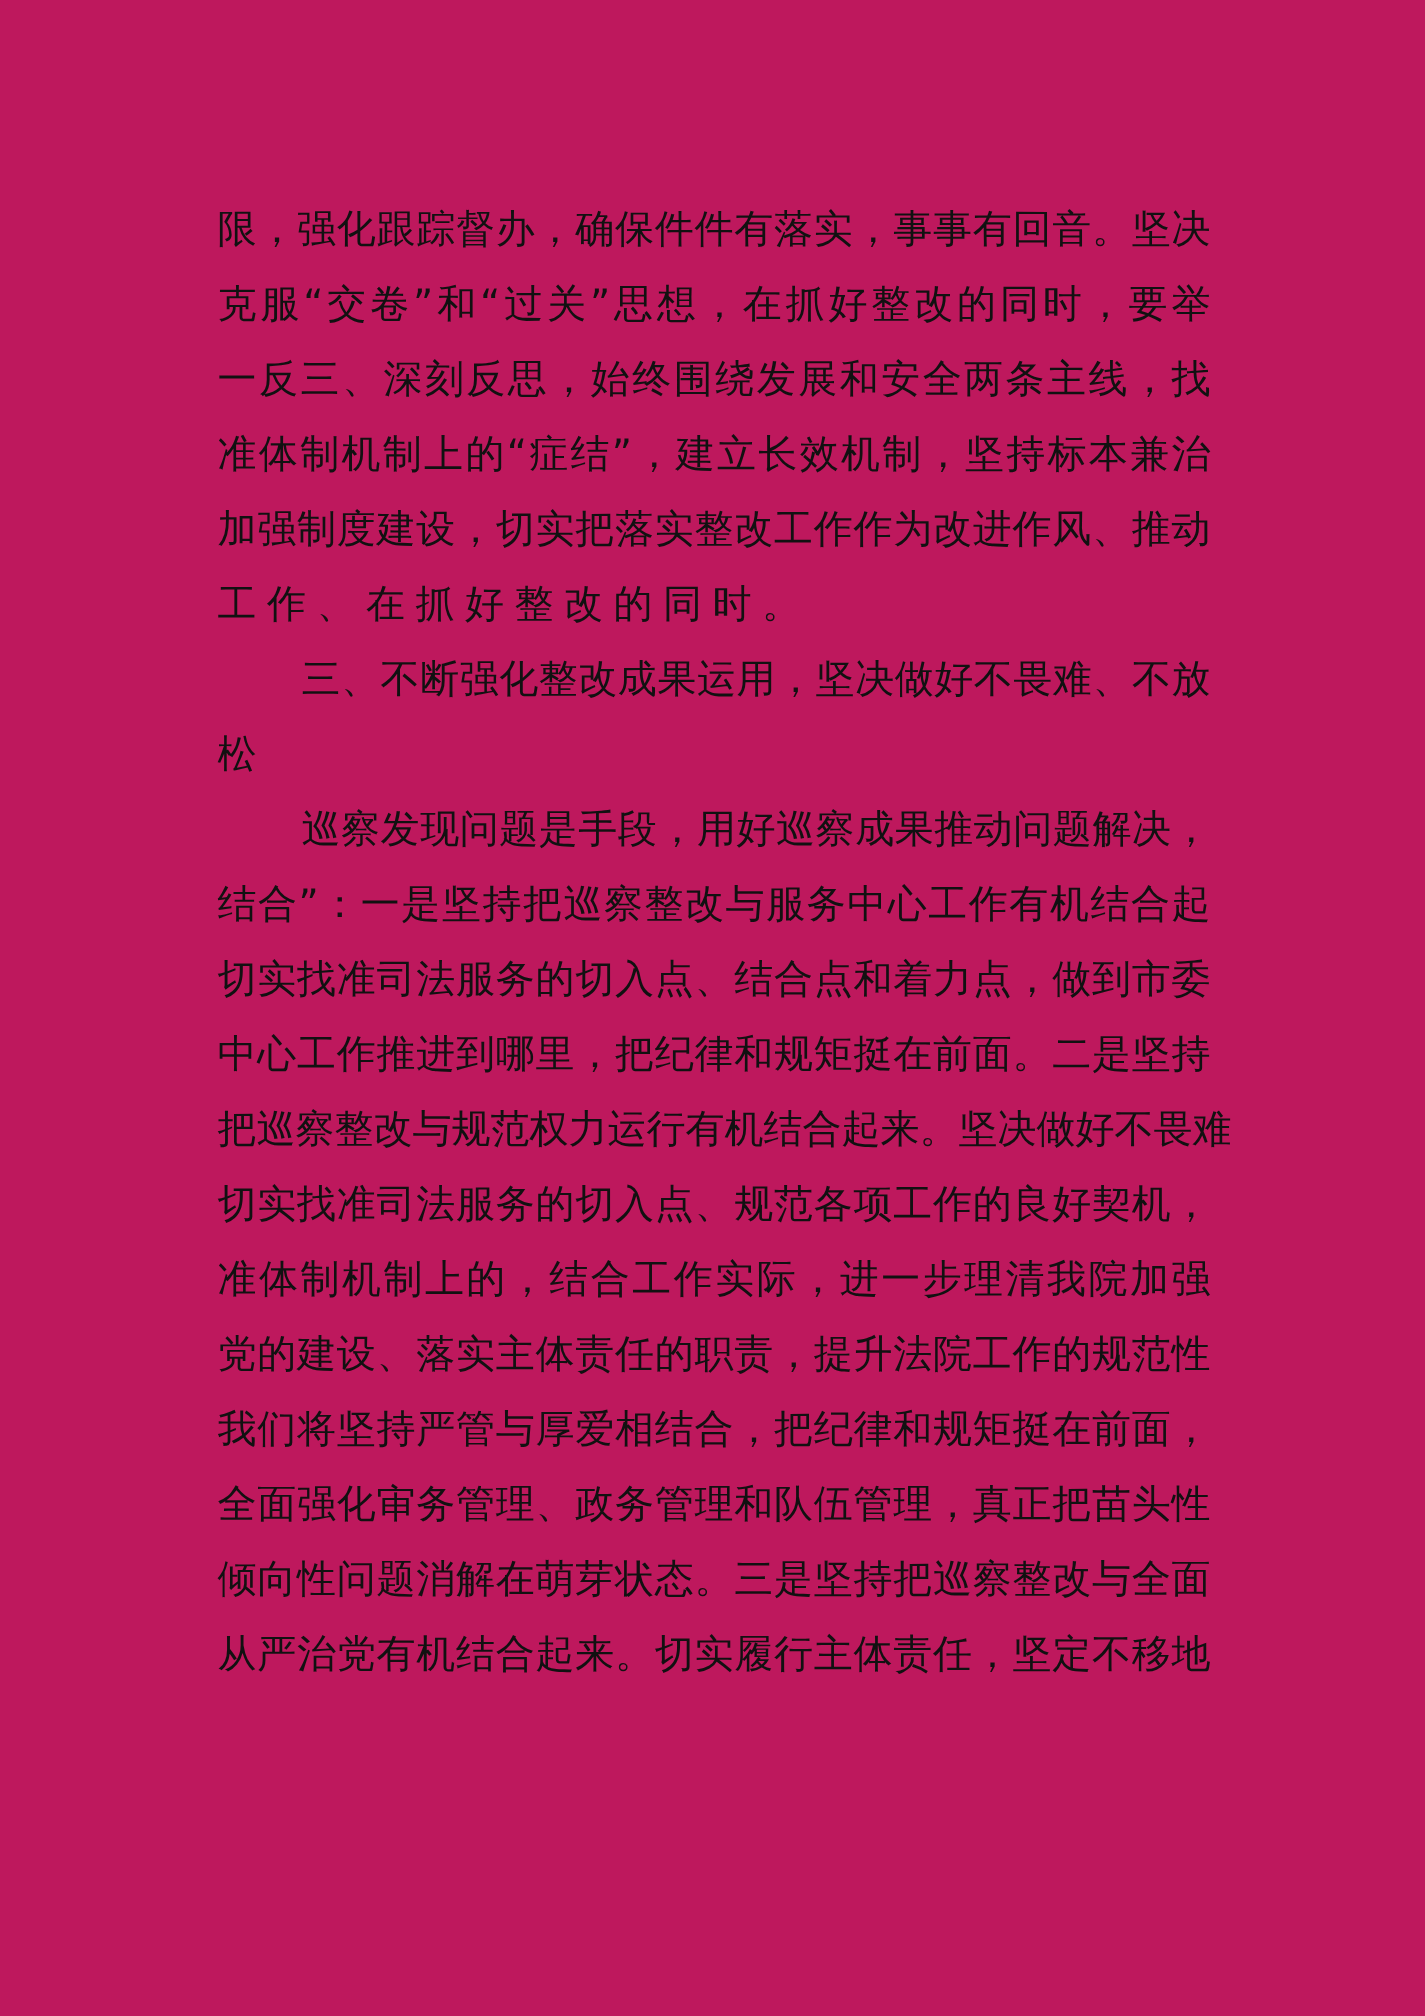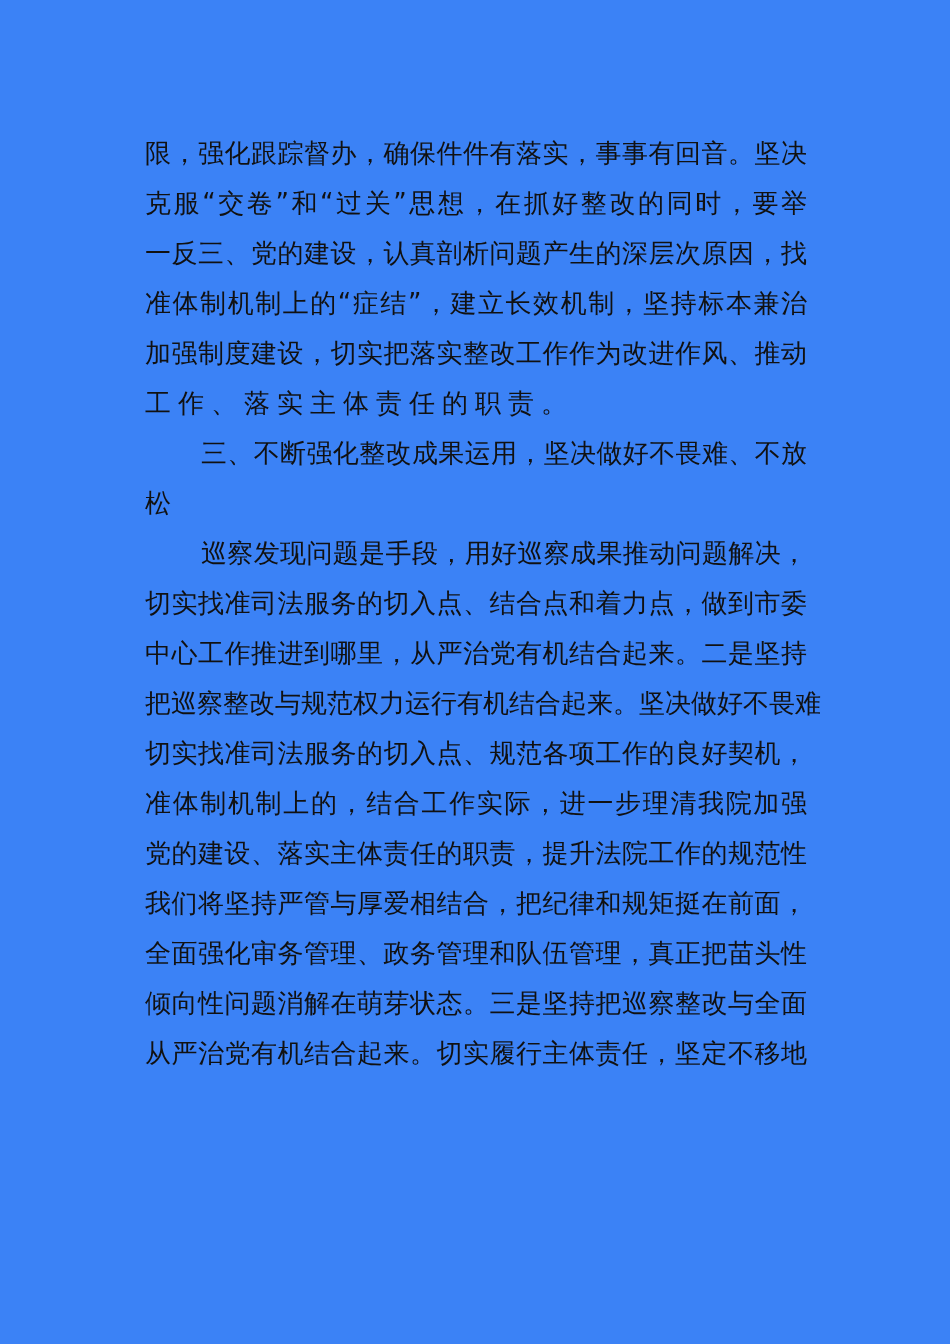"限，强化跟踪督办，确保件件有落实，事事有回音。坚决" .page { background: #3b82f6 -> #be185d }
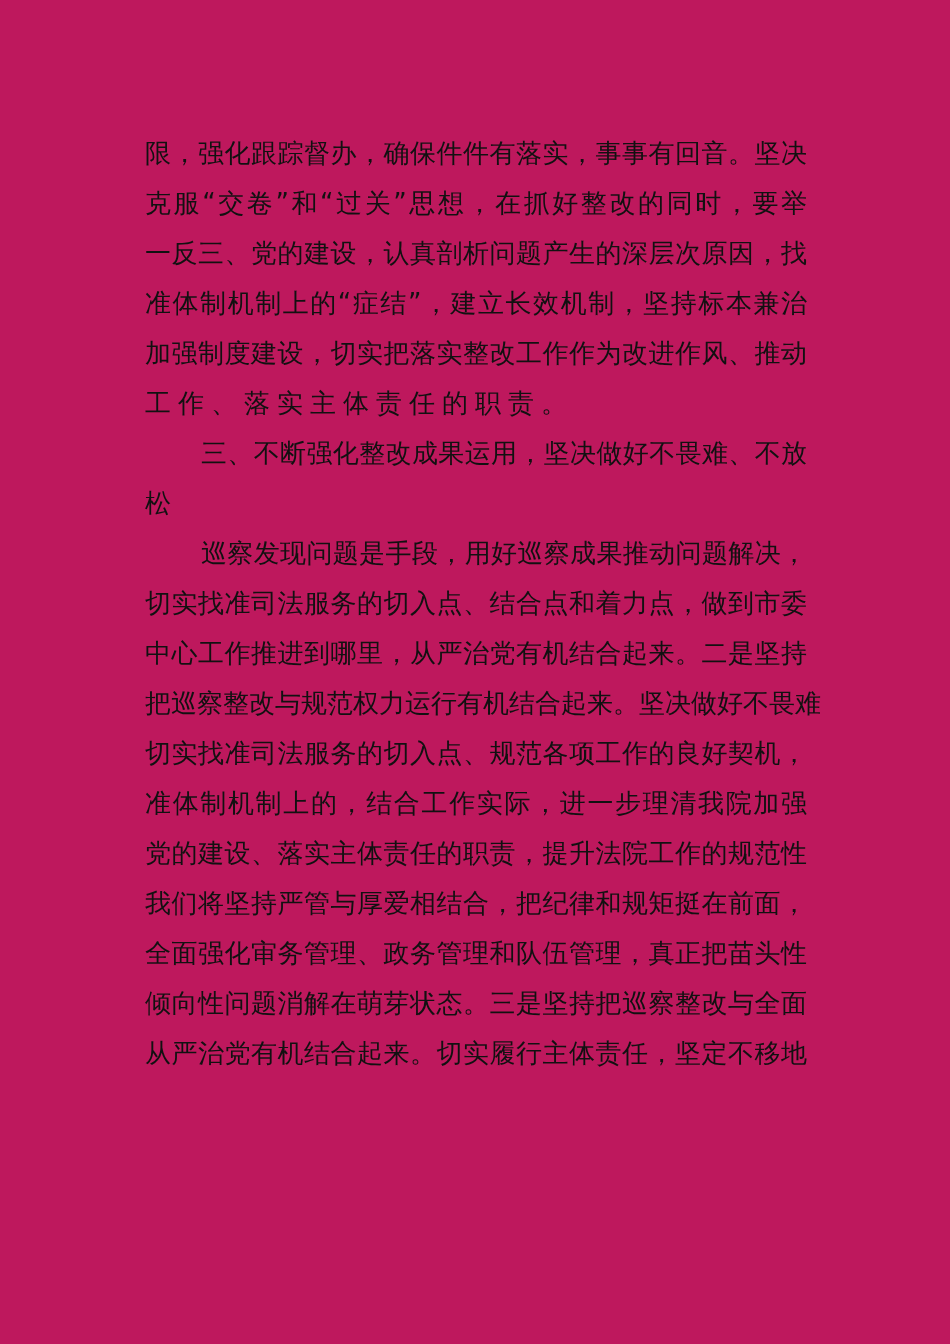"一反三、党的建设，认真剖析问题产生的深层次原因，找" span.line { text: 党的建设，认真剖析问题产生的深层次原因 -> 深刻反思，始终围绕发展和安全两条主线 }
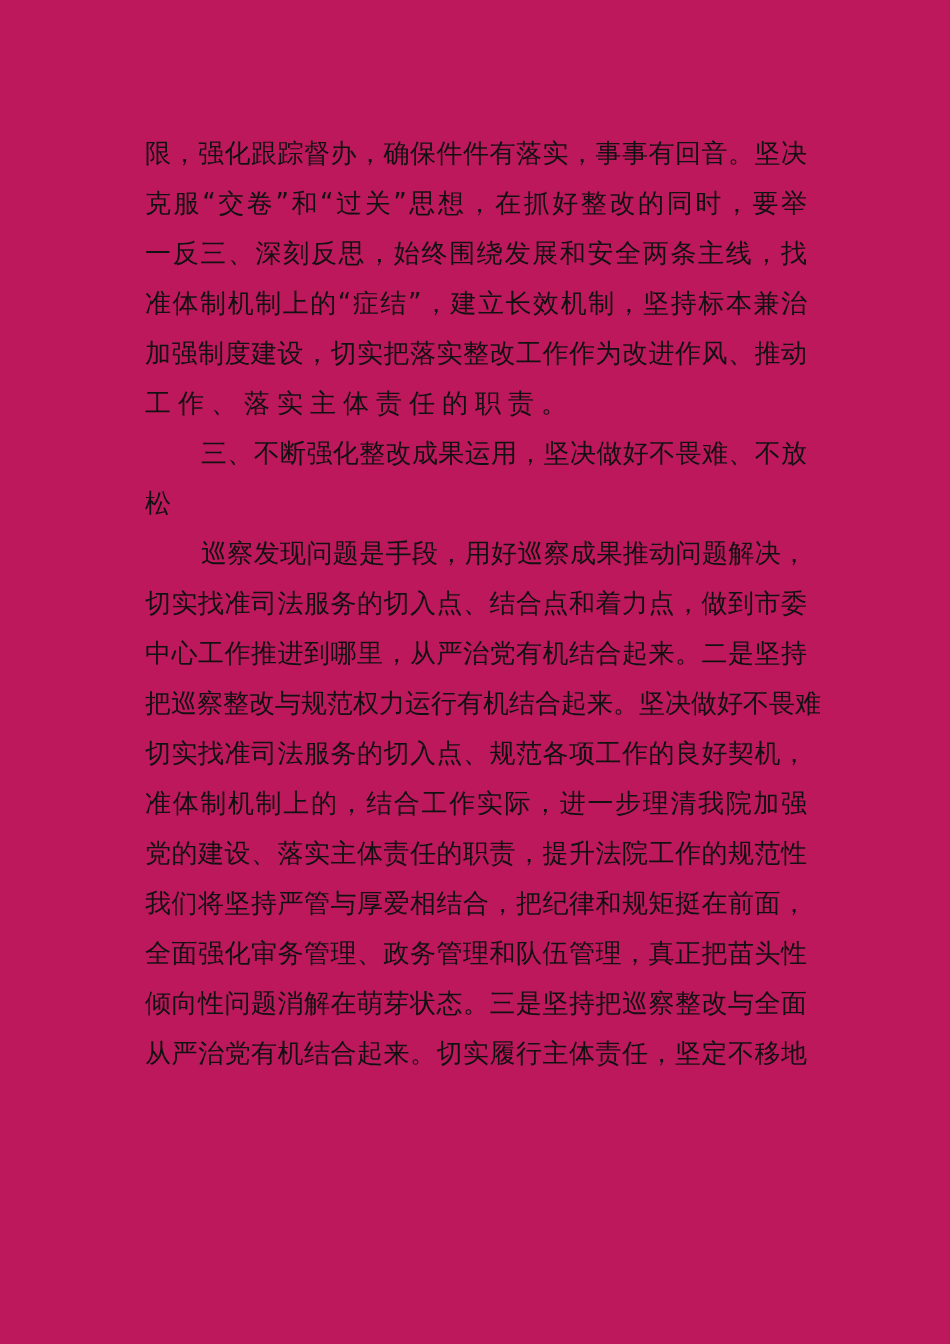"工作、落实主体责任的职责。" span.line { text: 落实主体责任的职责 -> 在抓好整改的同时 }
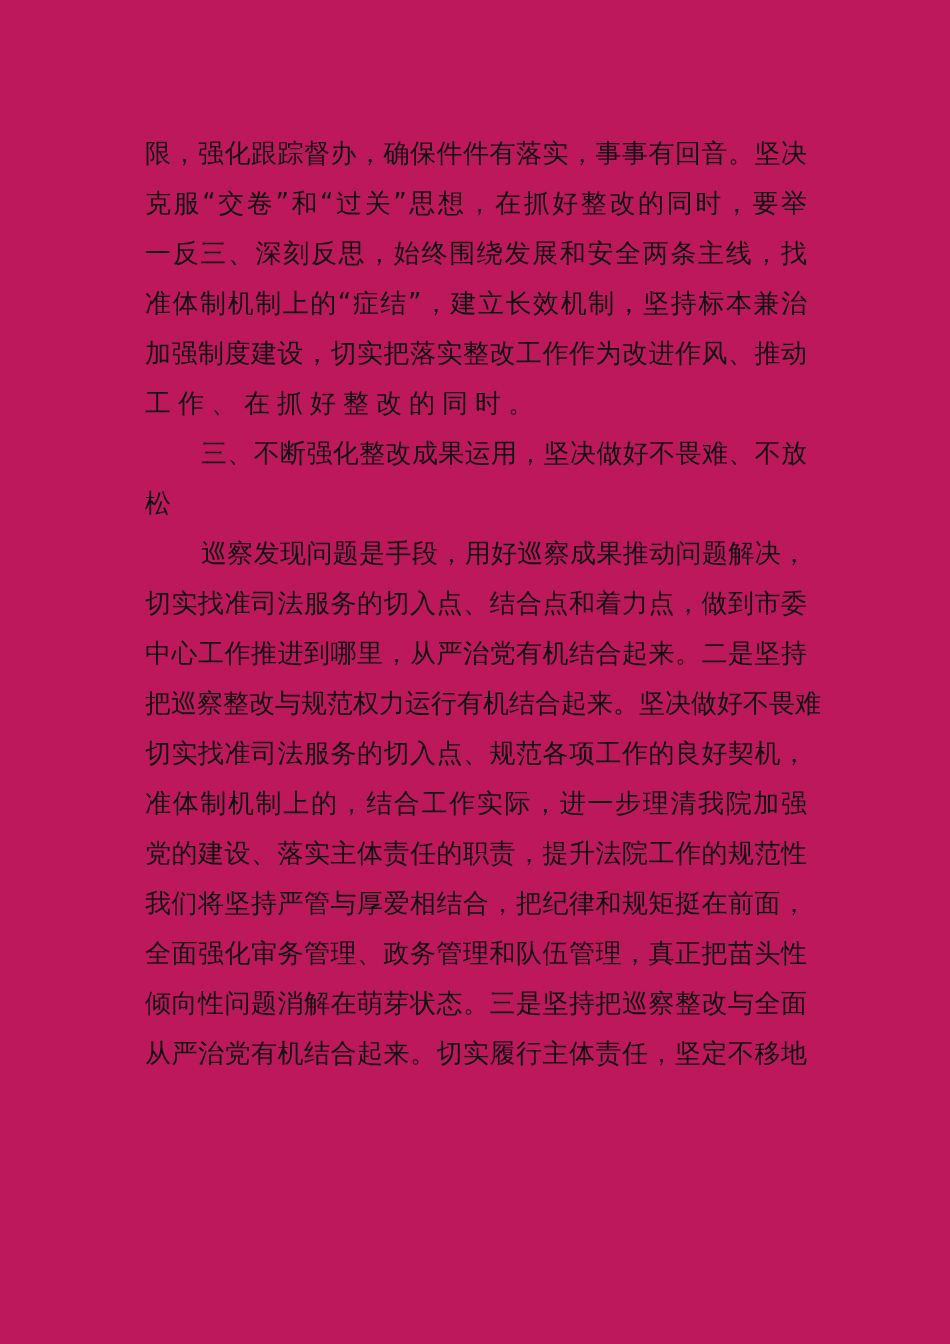"结合”：一是坚持把巡察整改与服务中心工作有机结合起" span.line { html: none -> <span>结合”：一是坚持把巡察整改与服务中心工作有机结合起</span> }
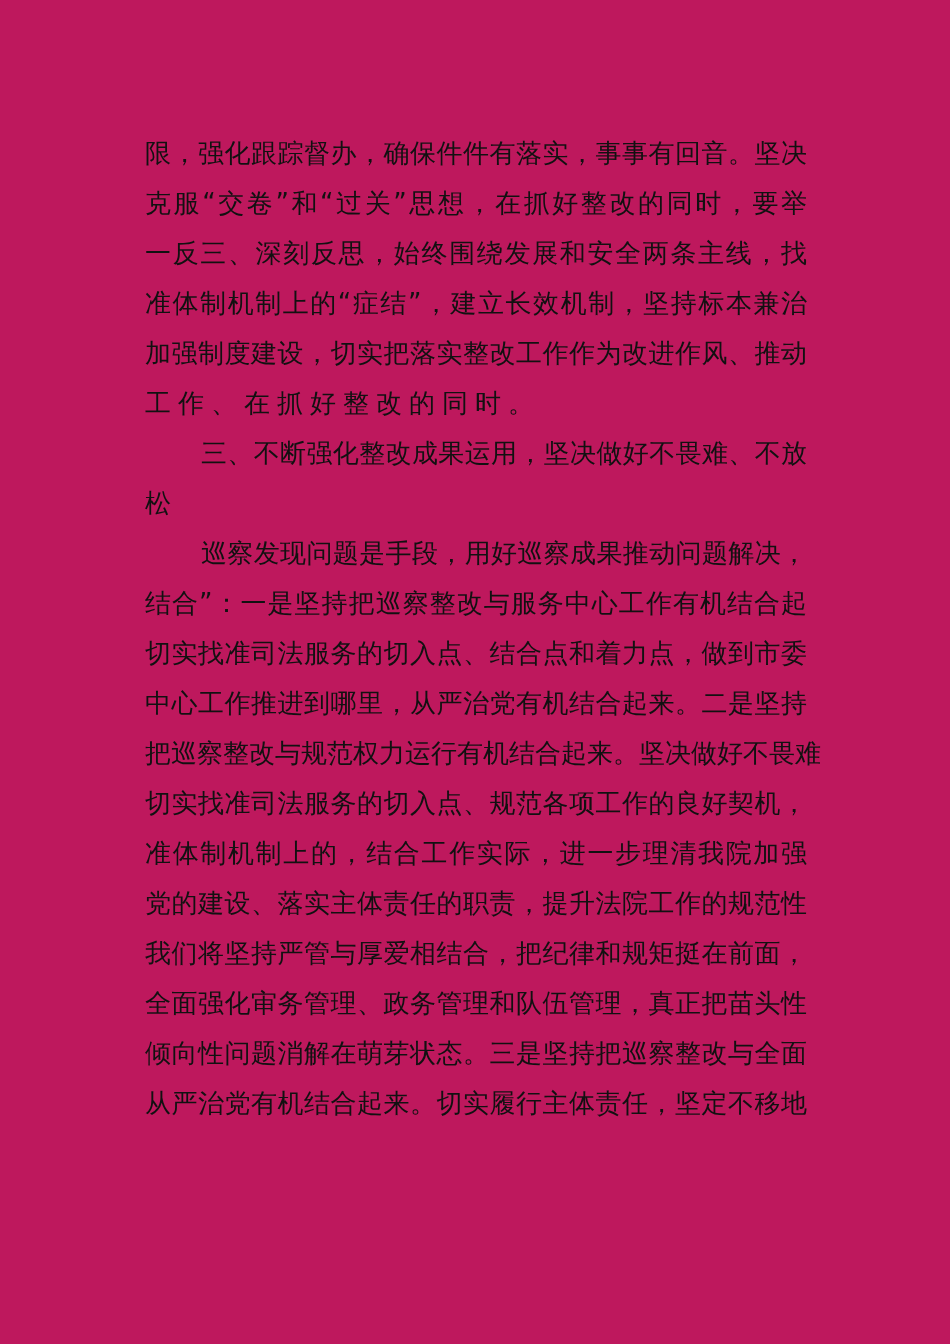"中心工作推进到哪里，从严治党有机结合起来。二是坚持" span.line { text: 从严治党有机结合起来 -> 把纪律和规矩挺在前面 }
